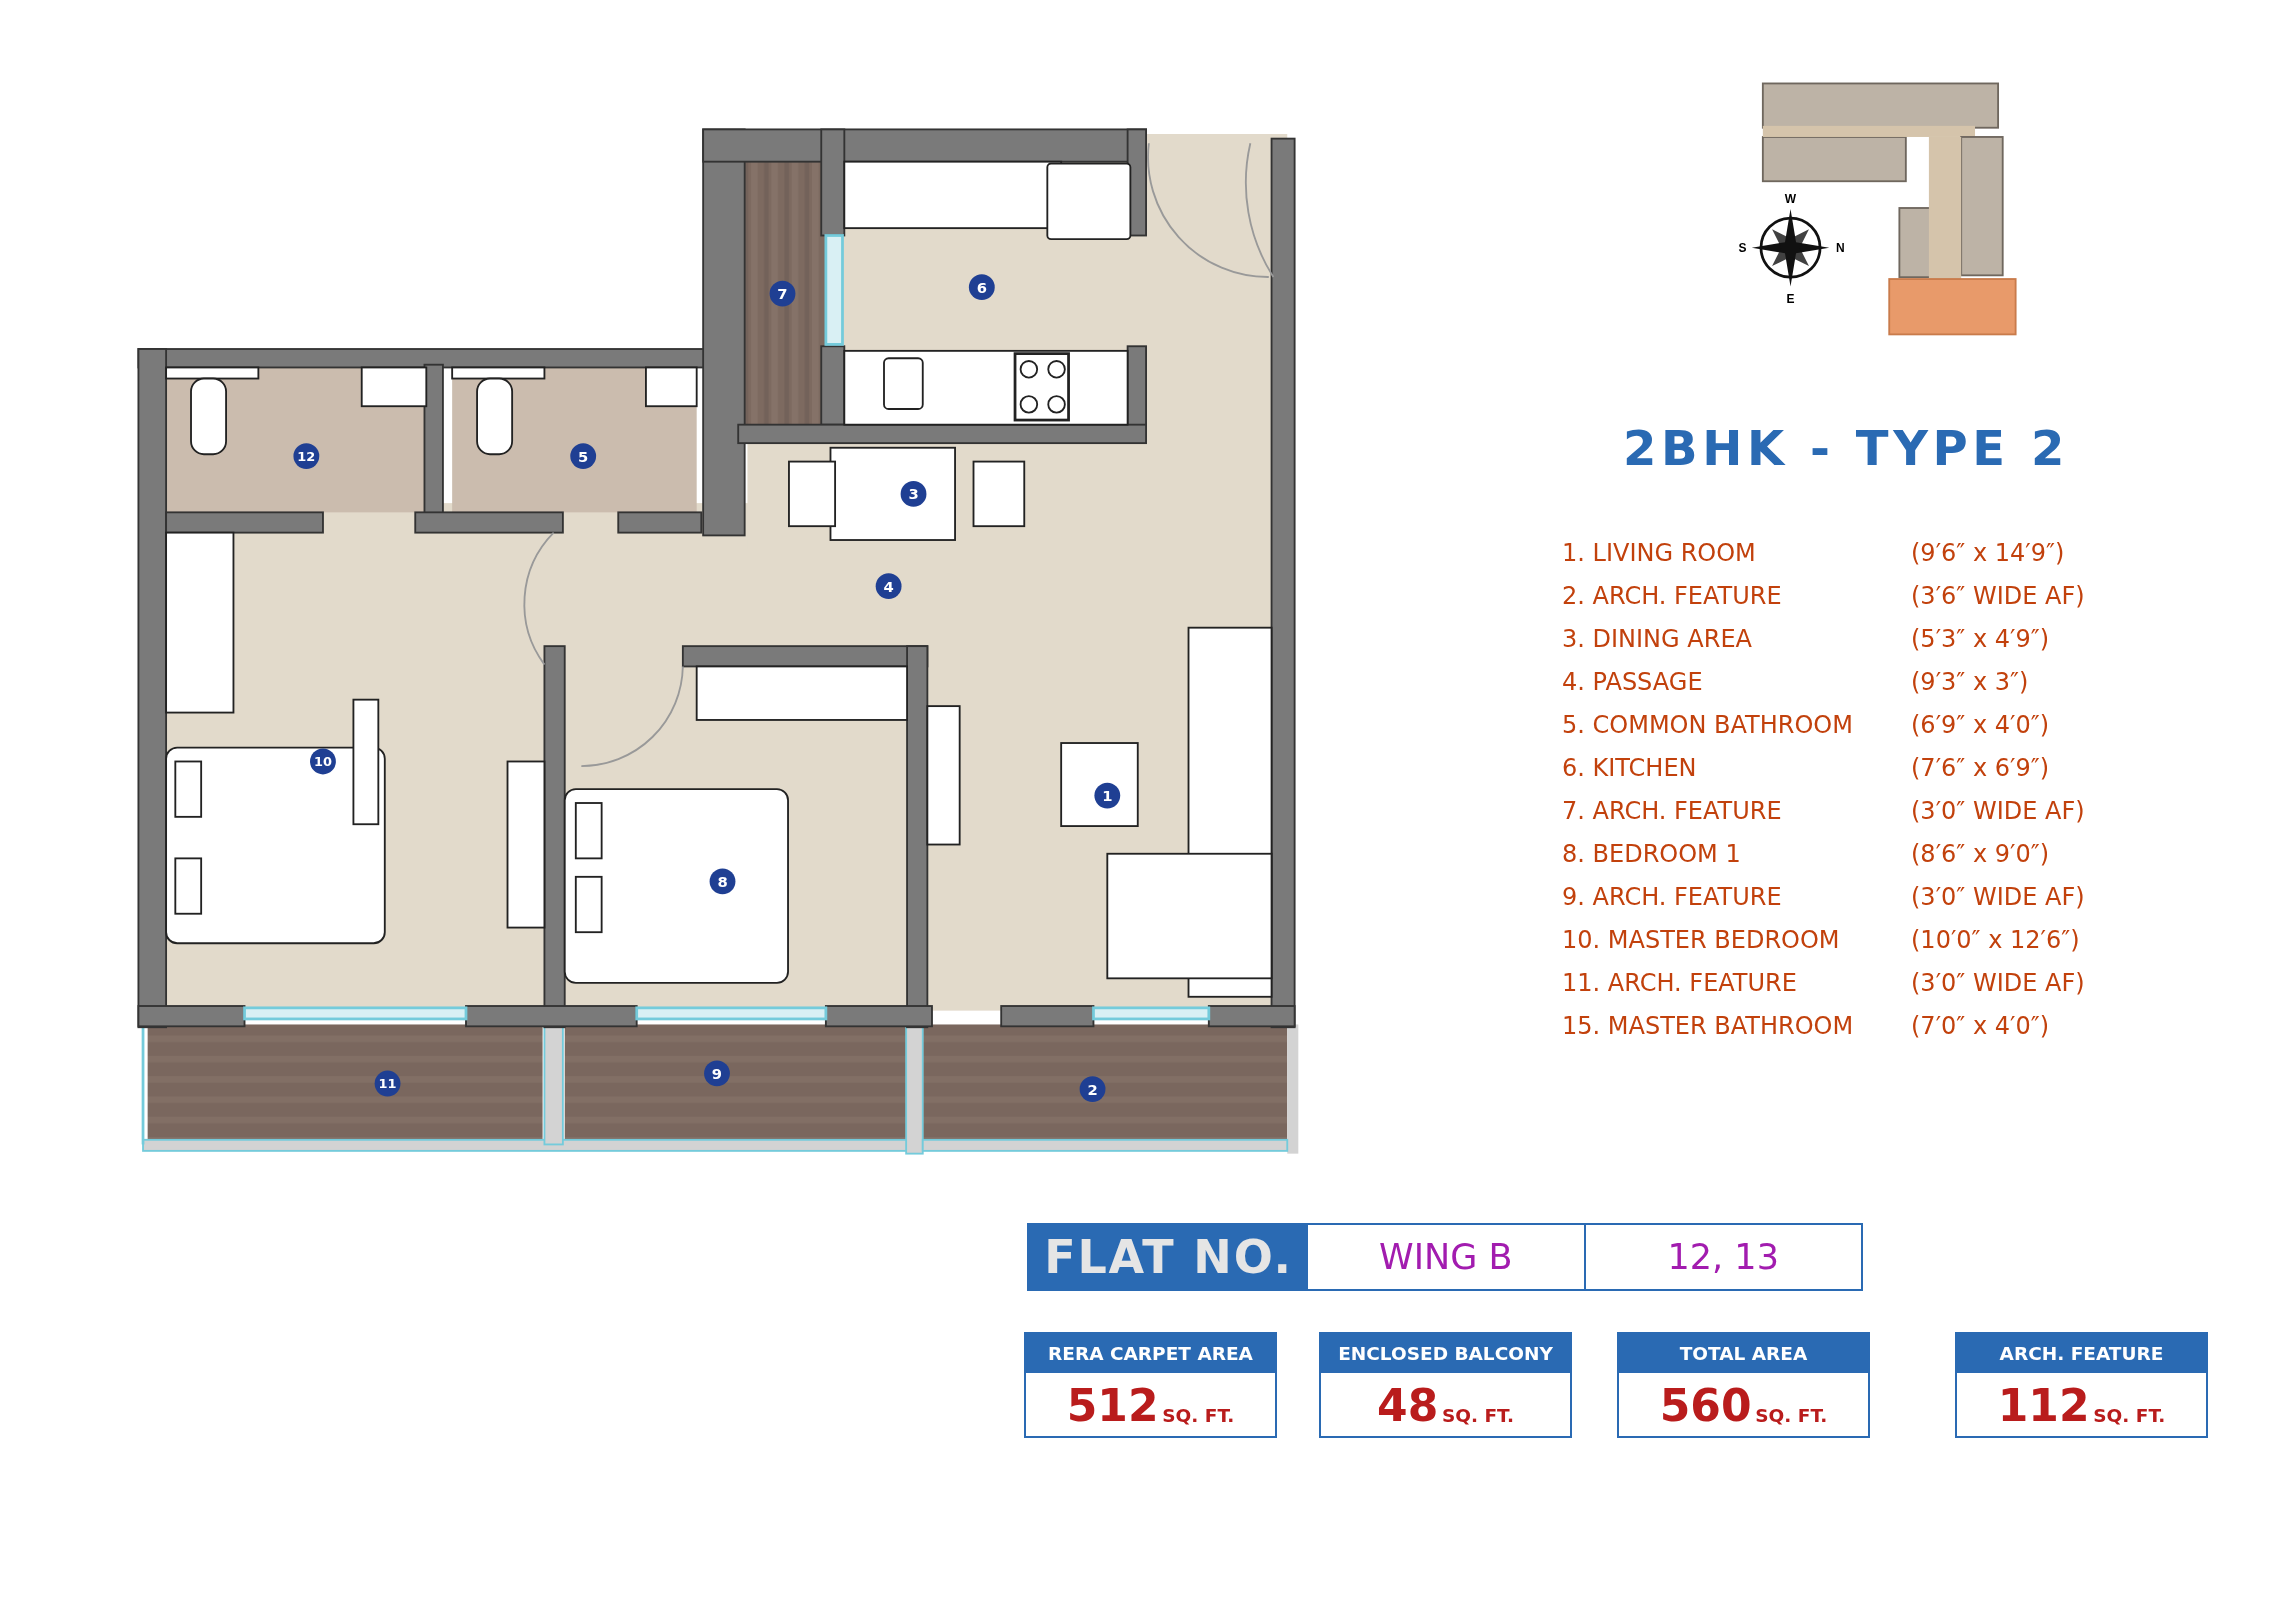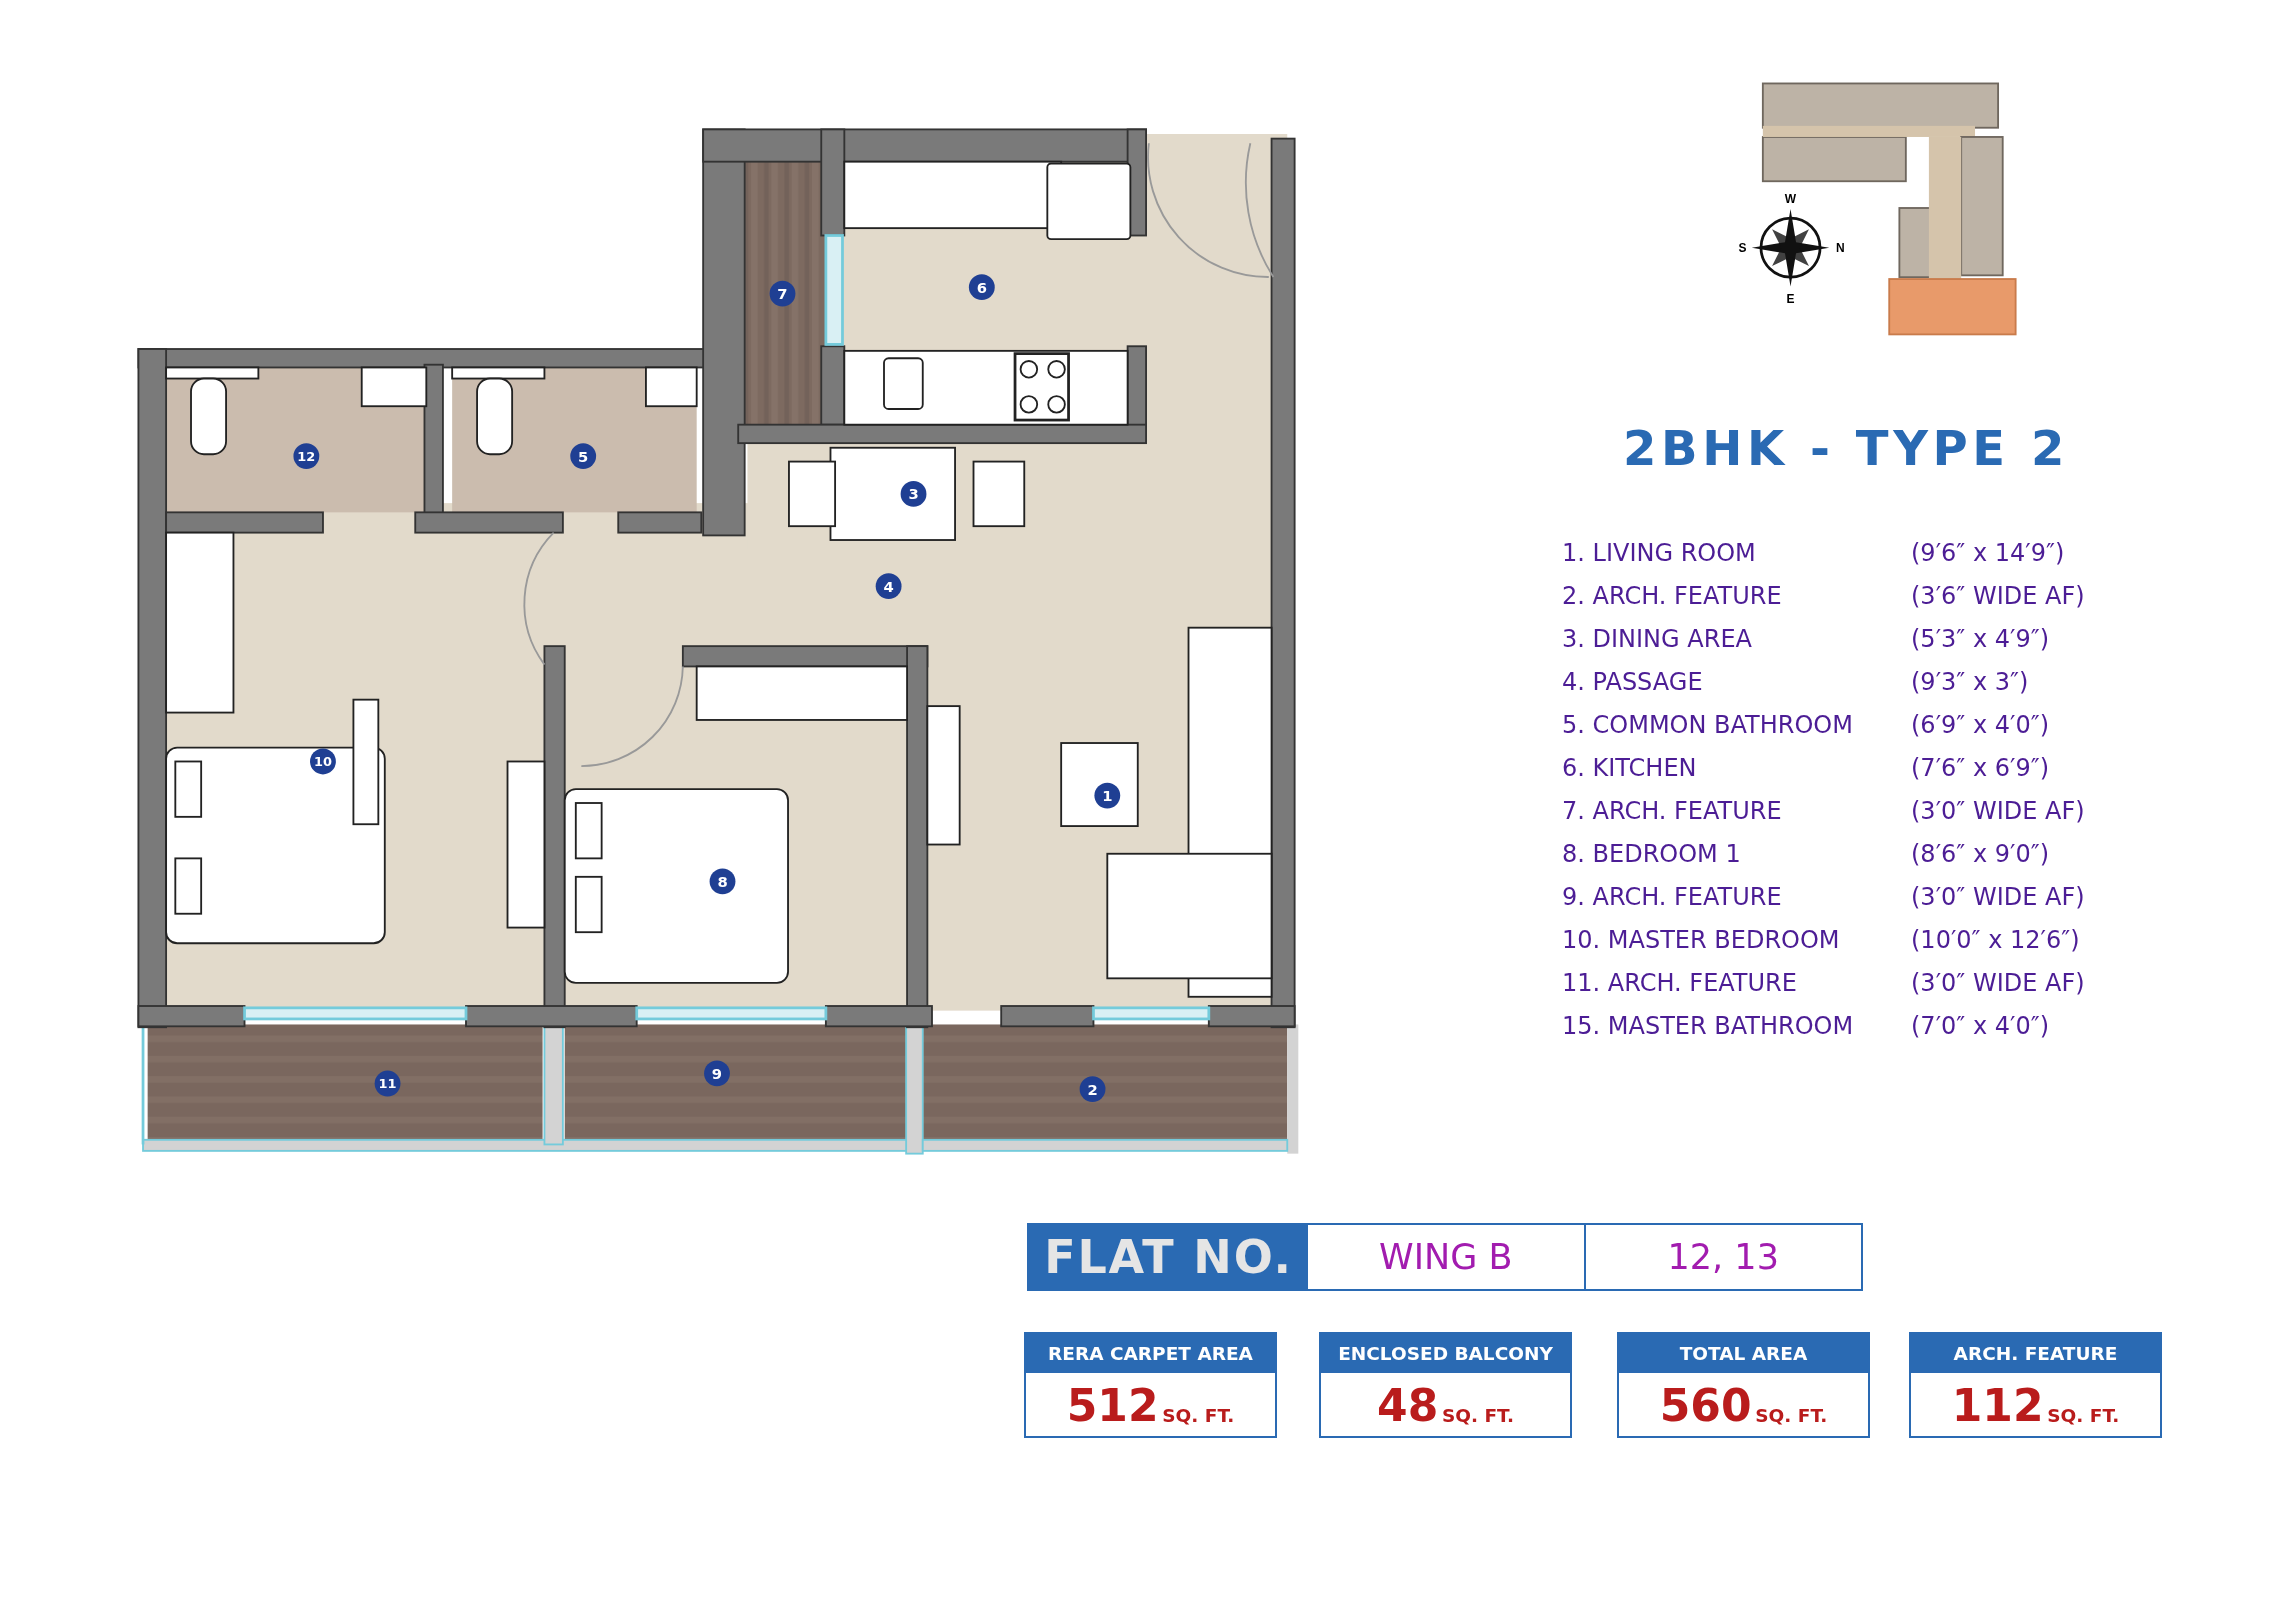"1. LIVING ROOM" .legend-row { color: #4c1d95 -> #c2410c }
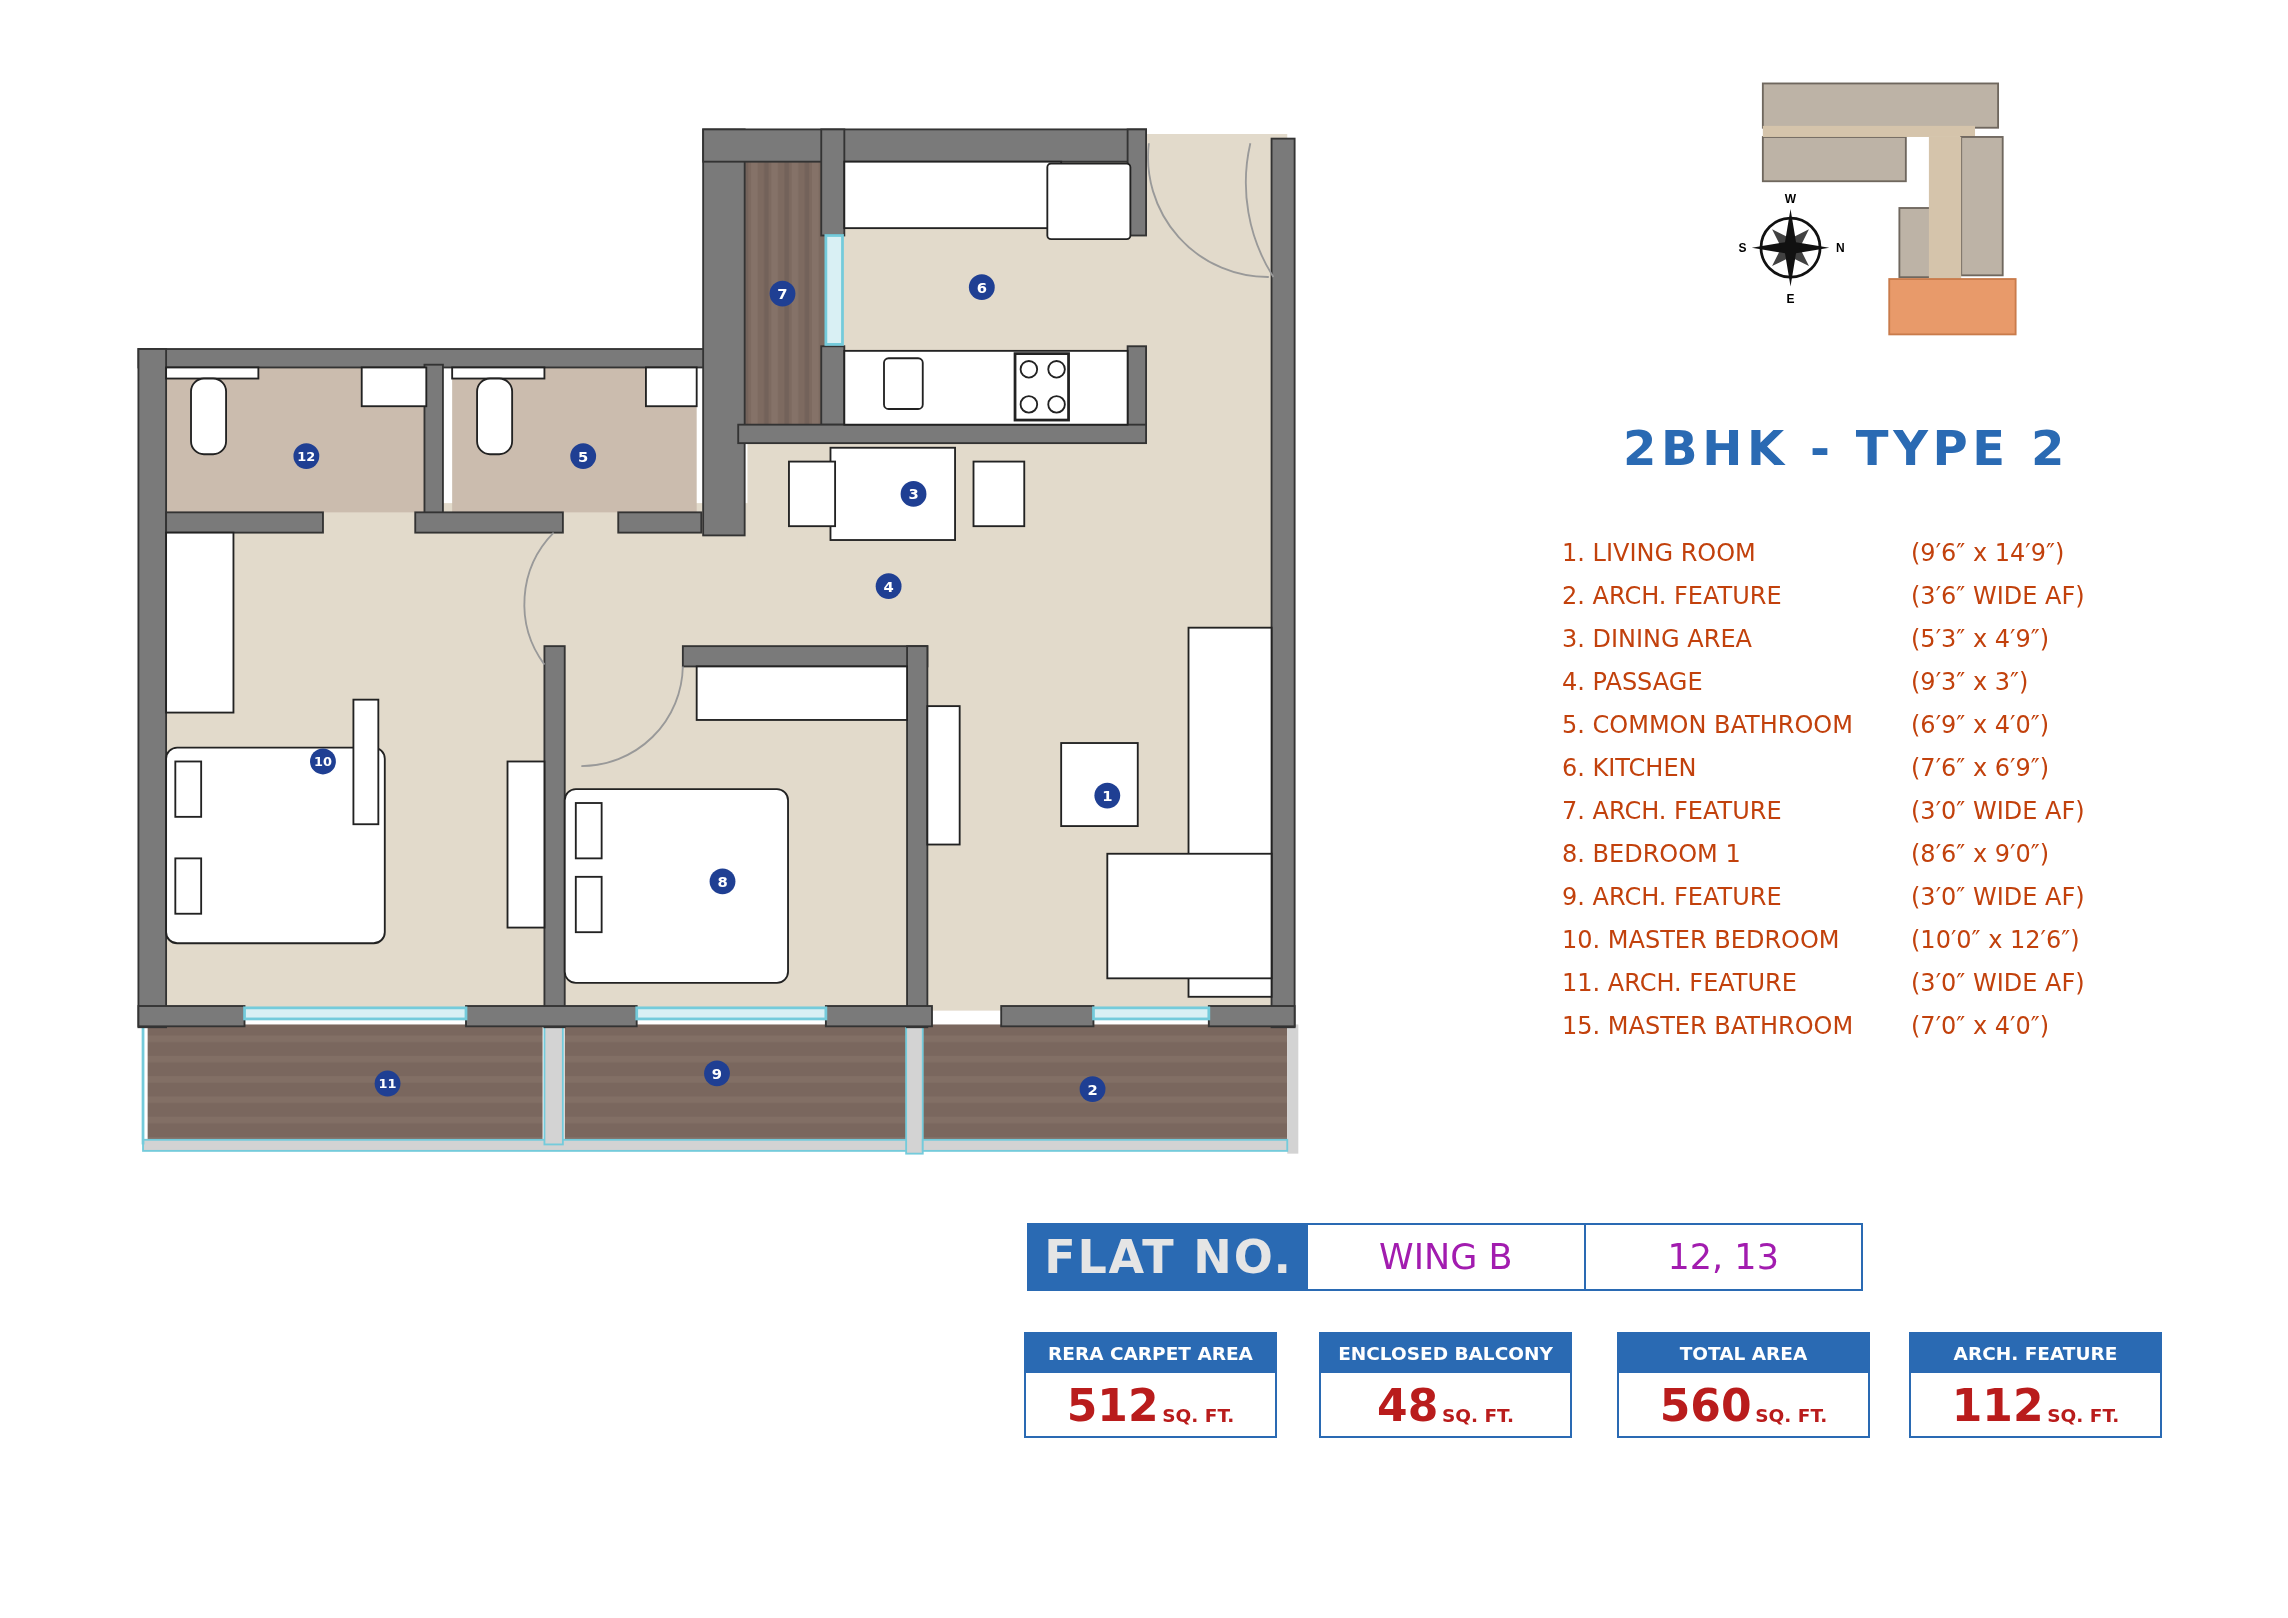"ARCH. FEATURE" div.area { left: 885px -> 931px }
